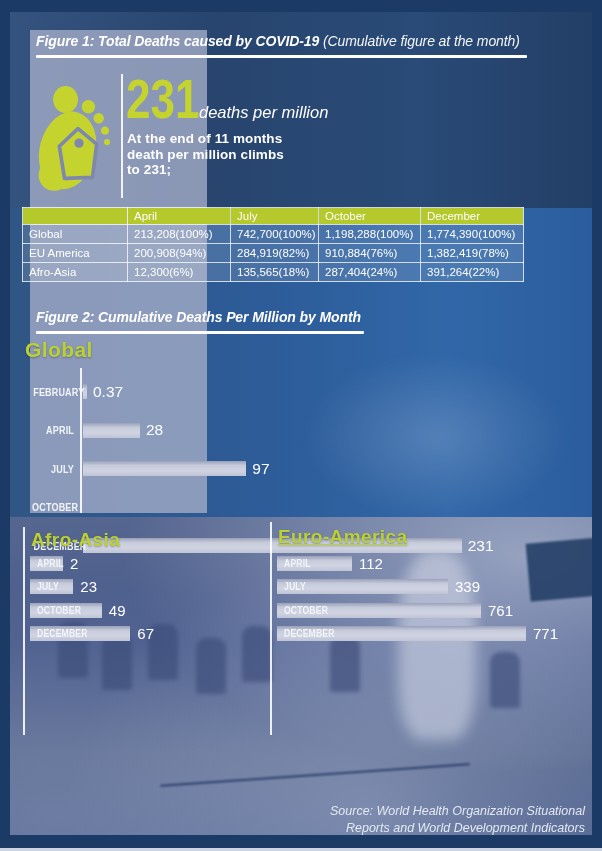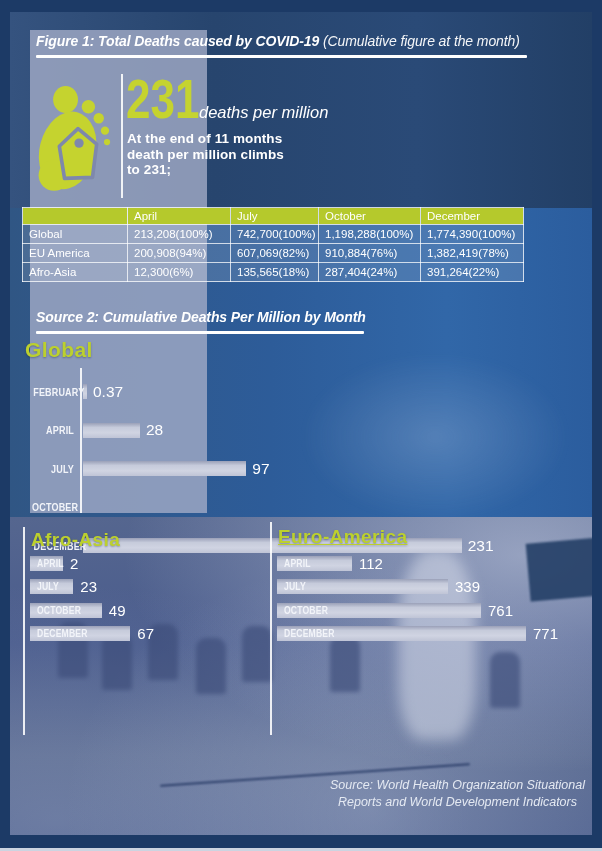"607,069(82%)" td { text: 607,069 -> 284,919 }
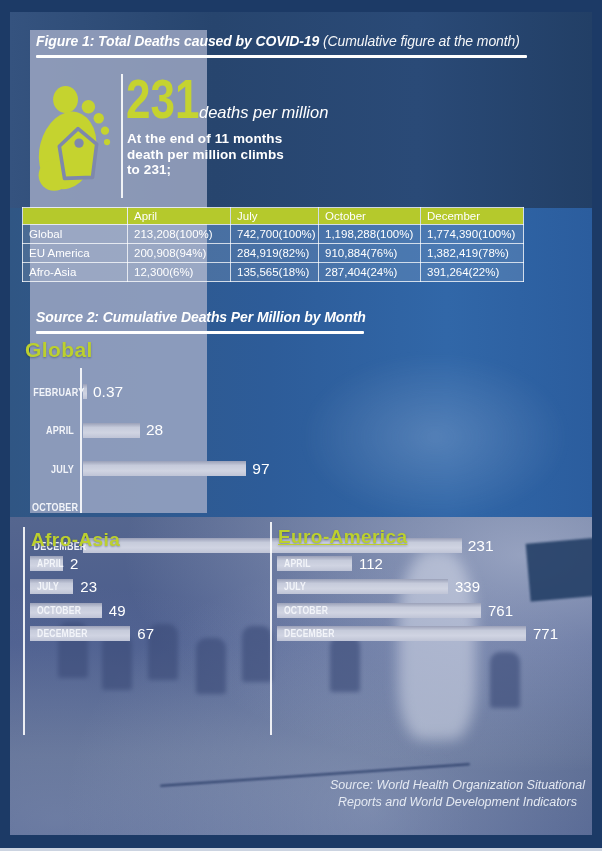"Source 2: Cumulative Deaths Per" b { text: Source -> Figure }
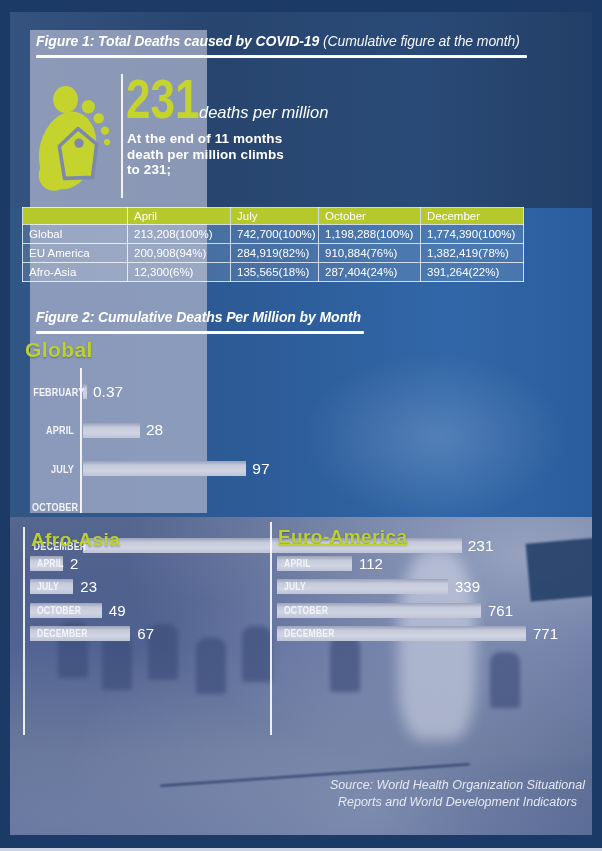"Source: World Health Organization" #source-text { text-align: center -> right; top: 777px -> 803px }
